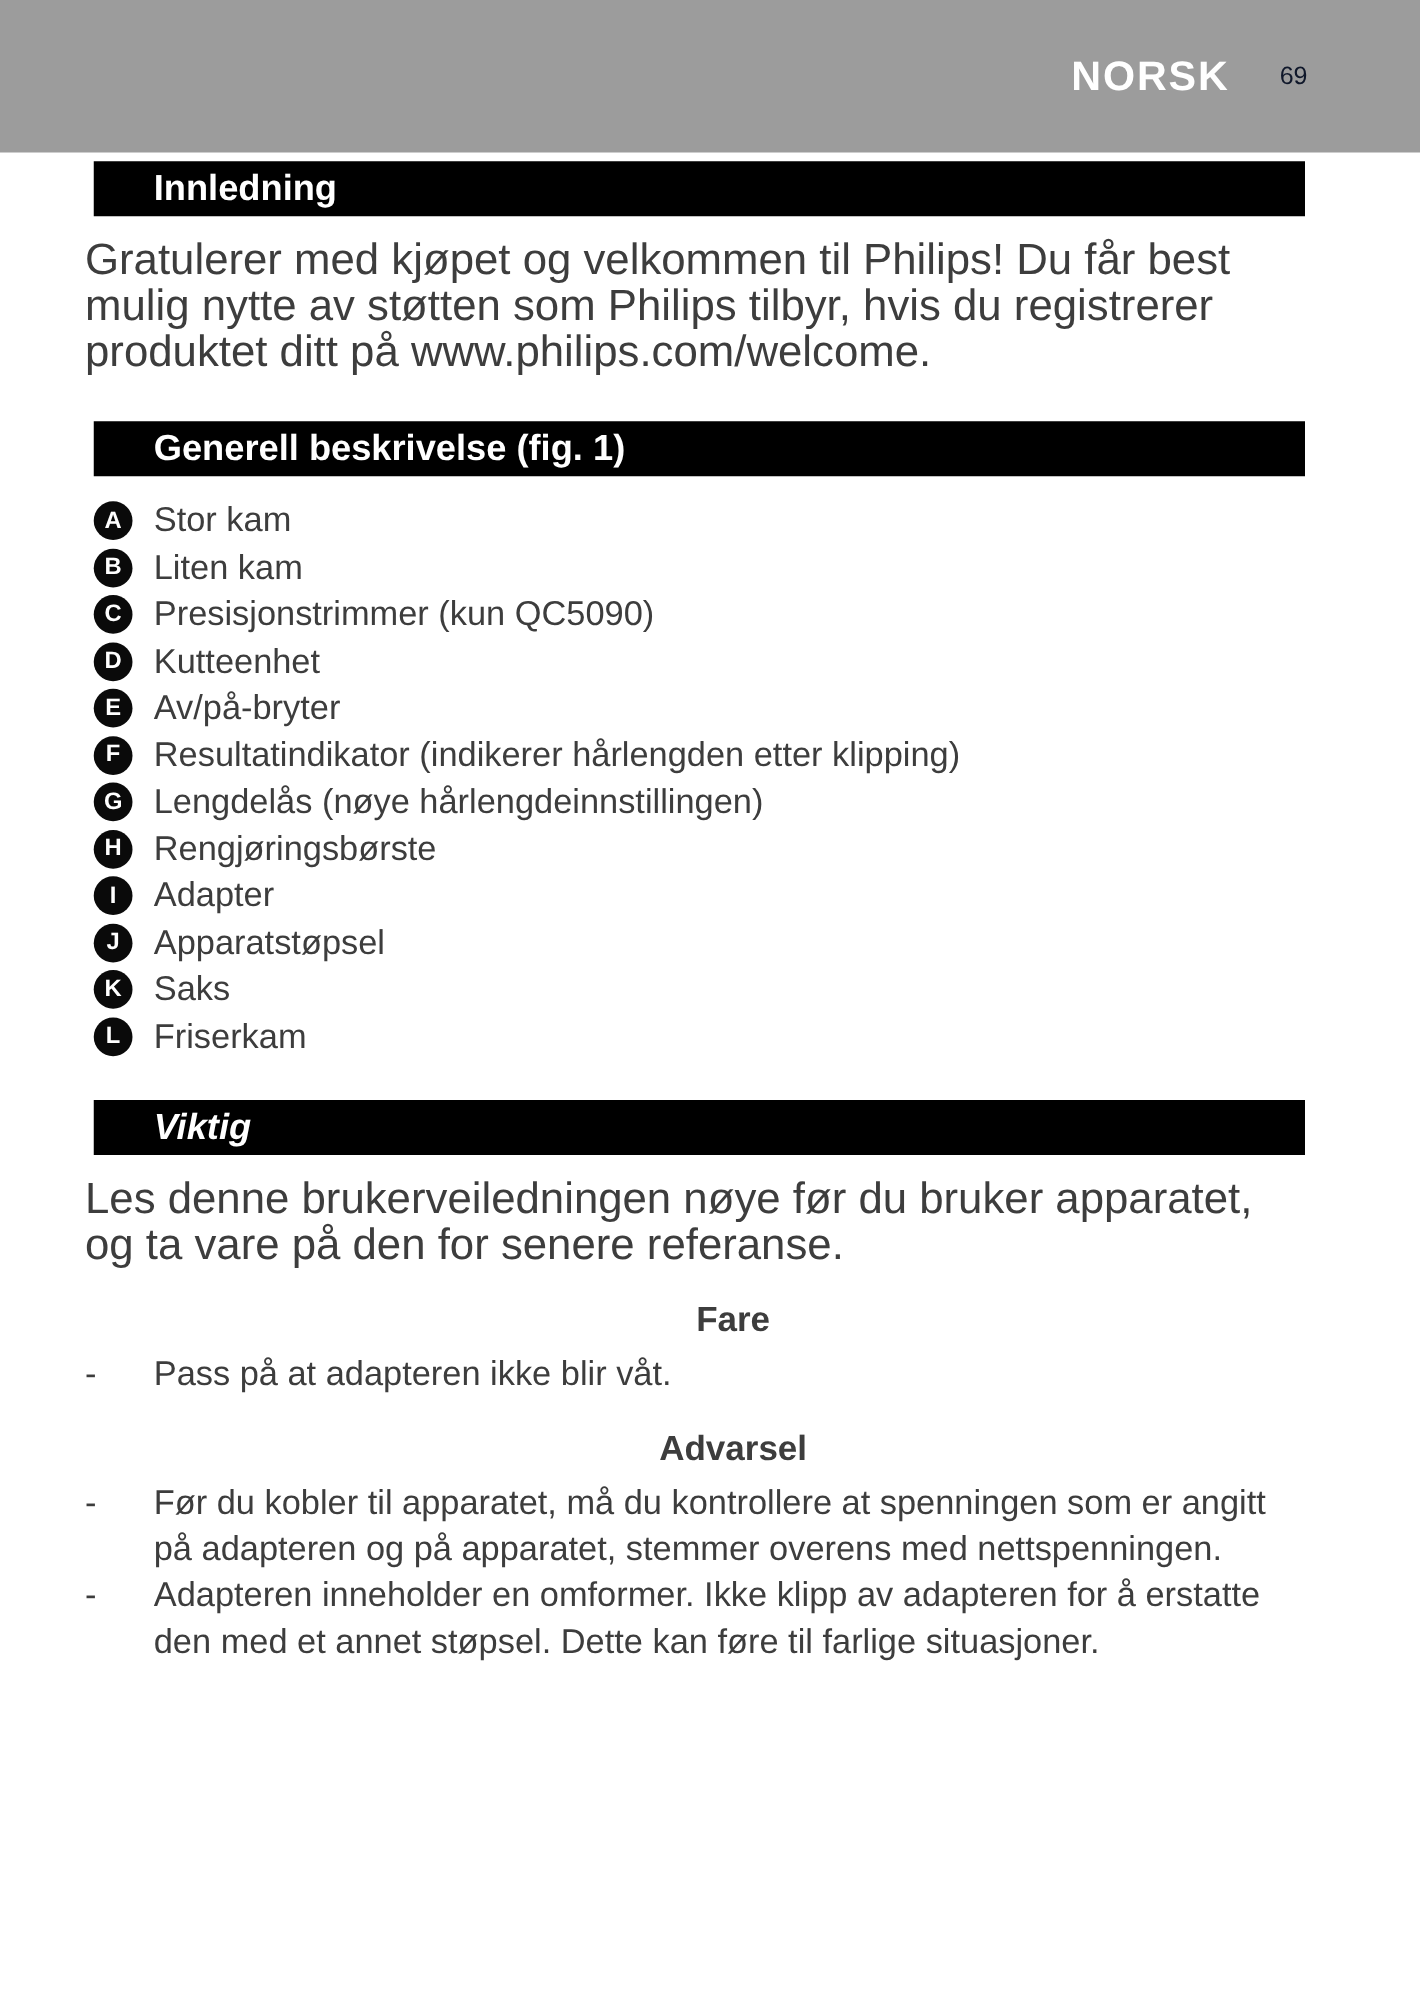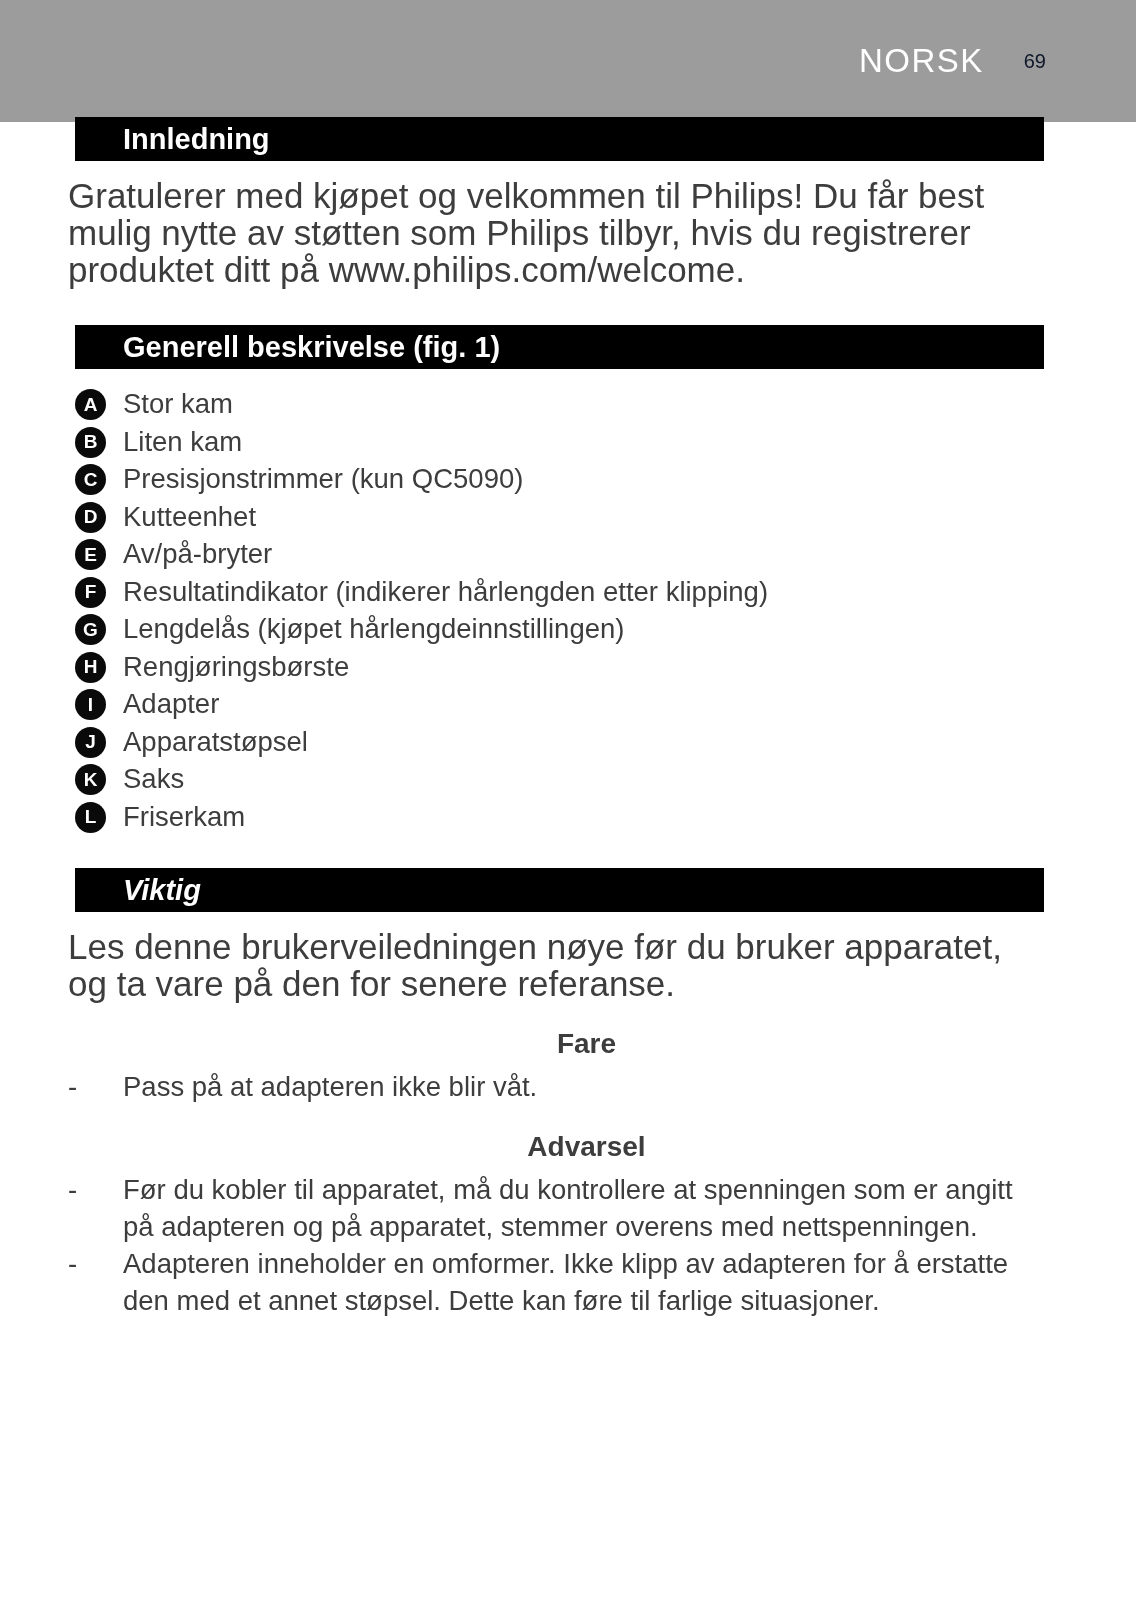"NORSK" .lang-label { font-weight: normal -> bold }
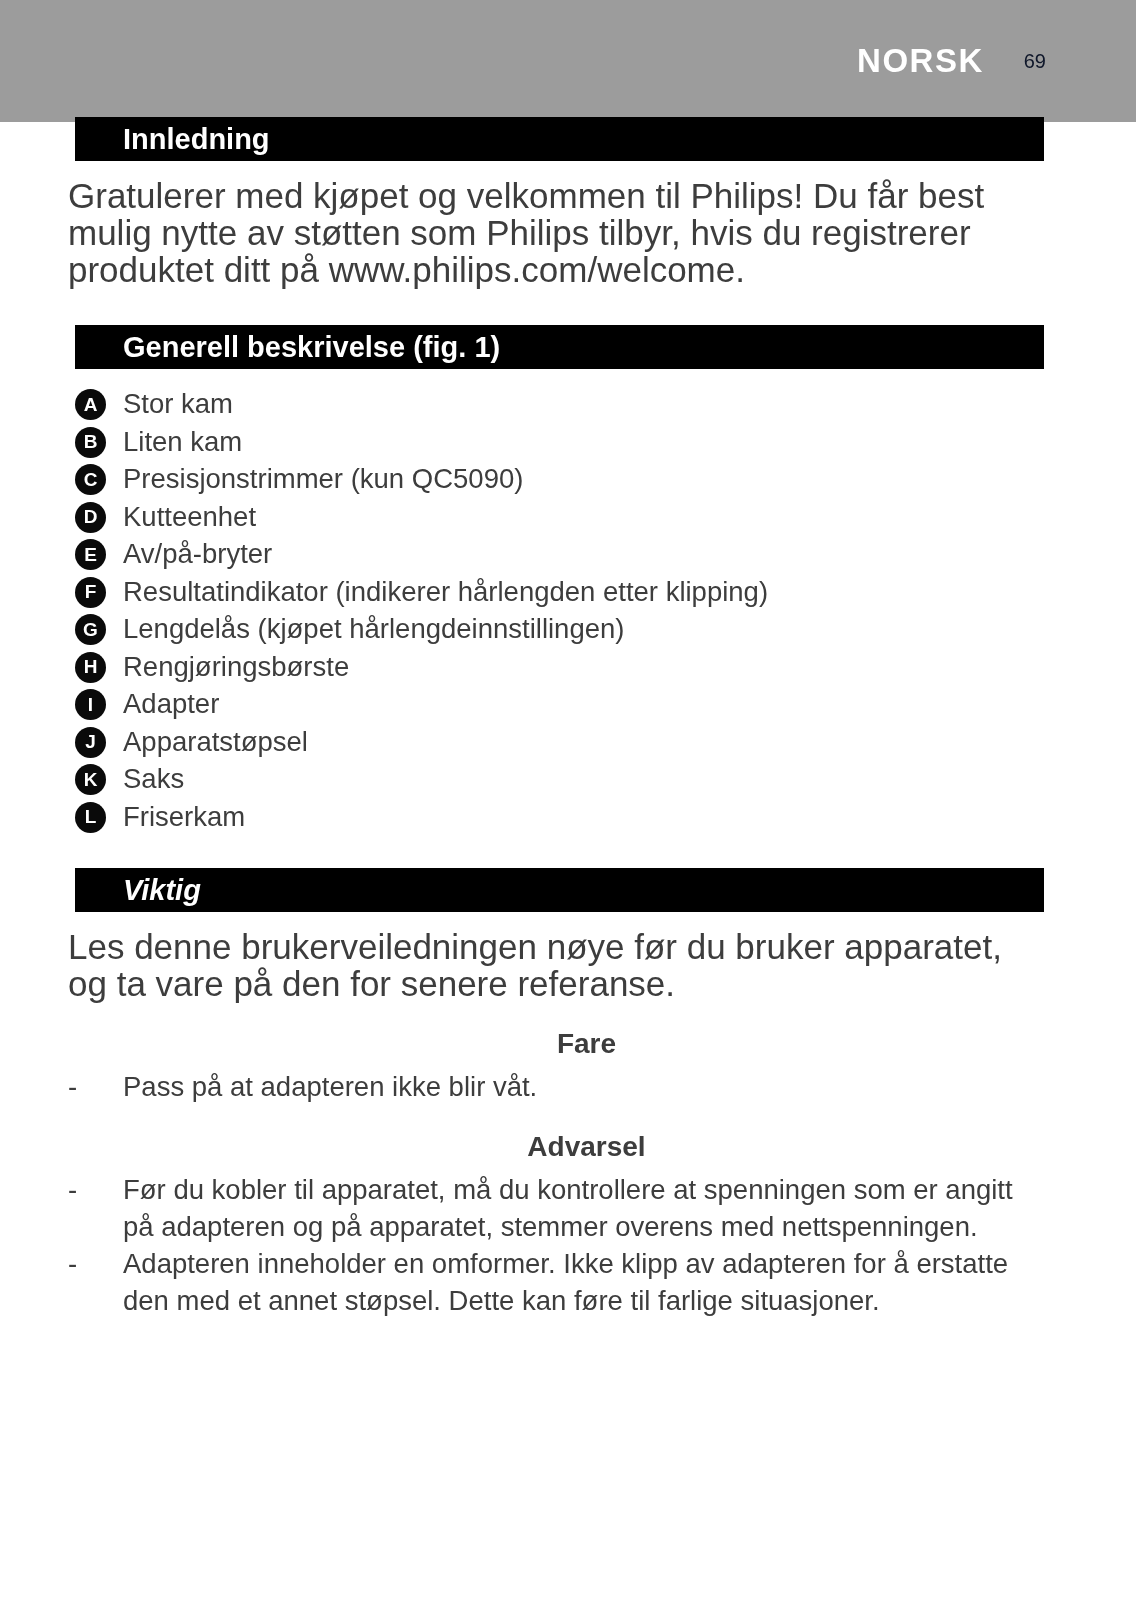"Innledning" .content { padding: 0 86px 0 68px -> 12px 86px 0 68px }
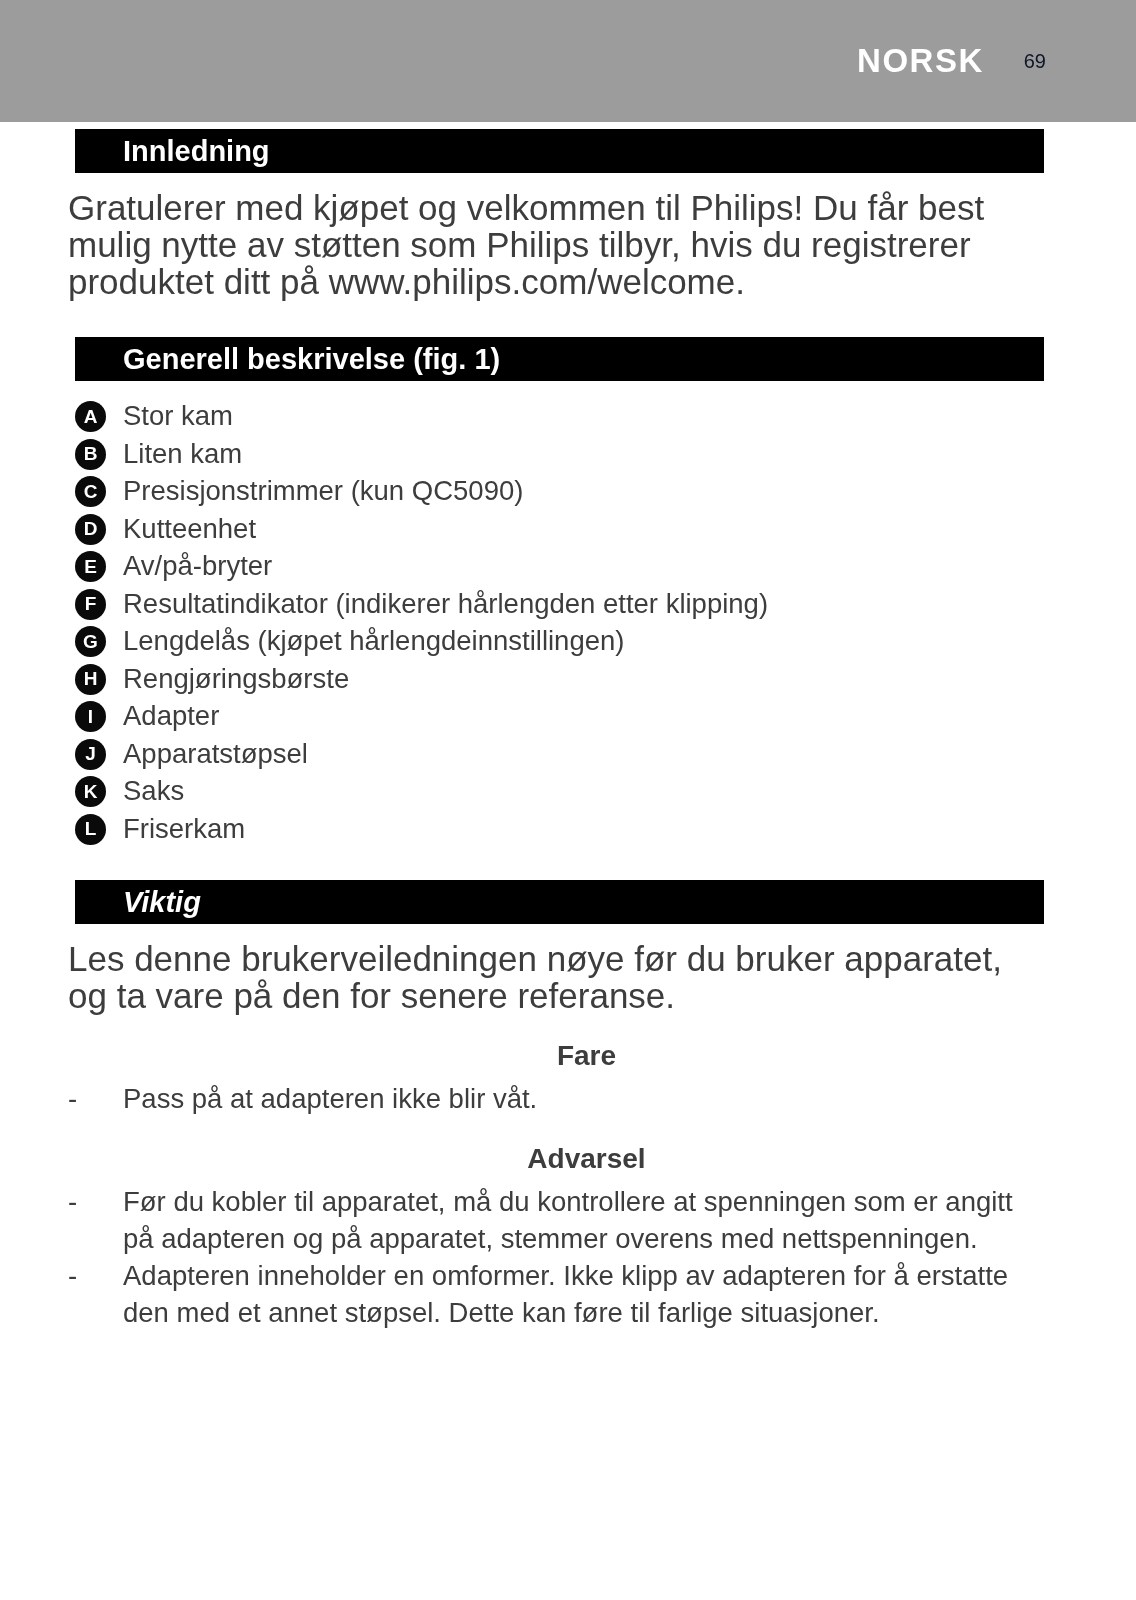"Lengdelås (kjøpet" span.legend-text { text: kjøpet -> nøye }
